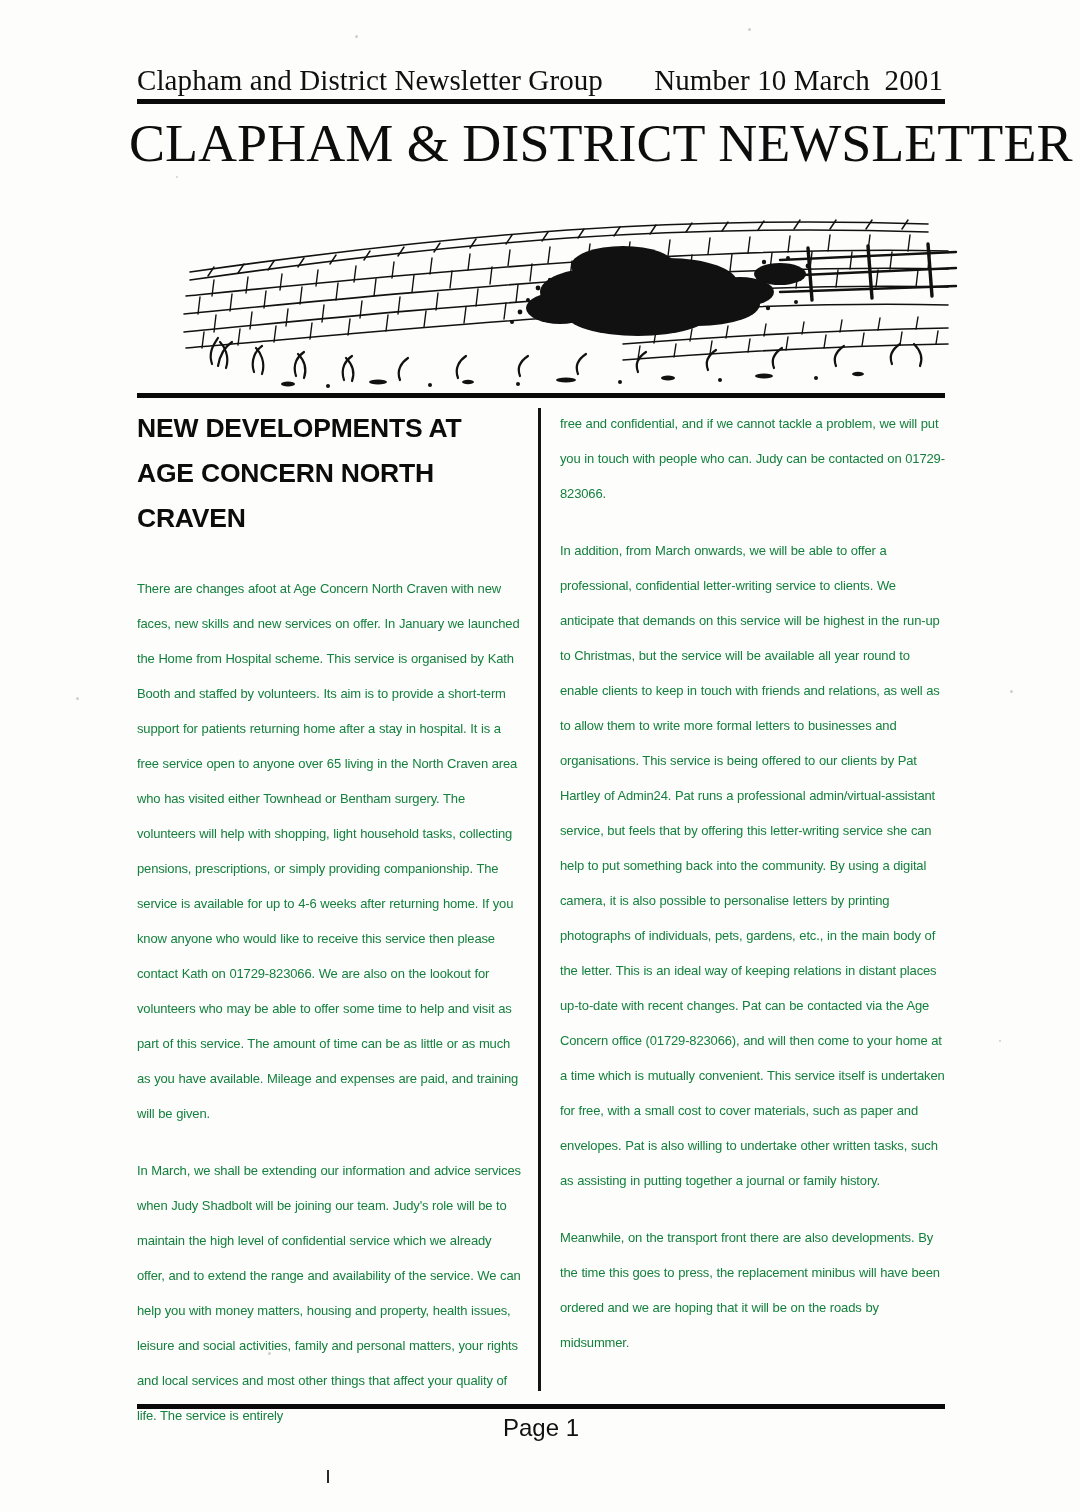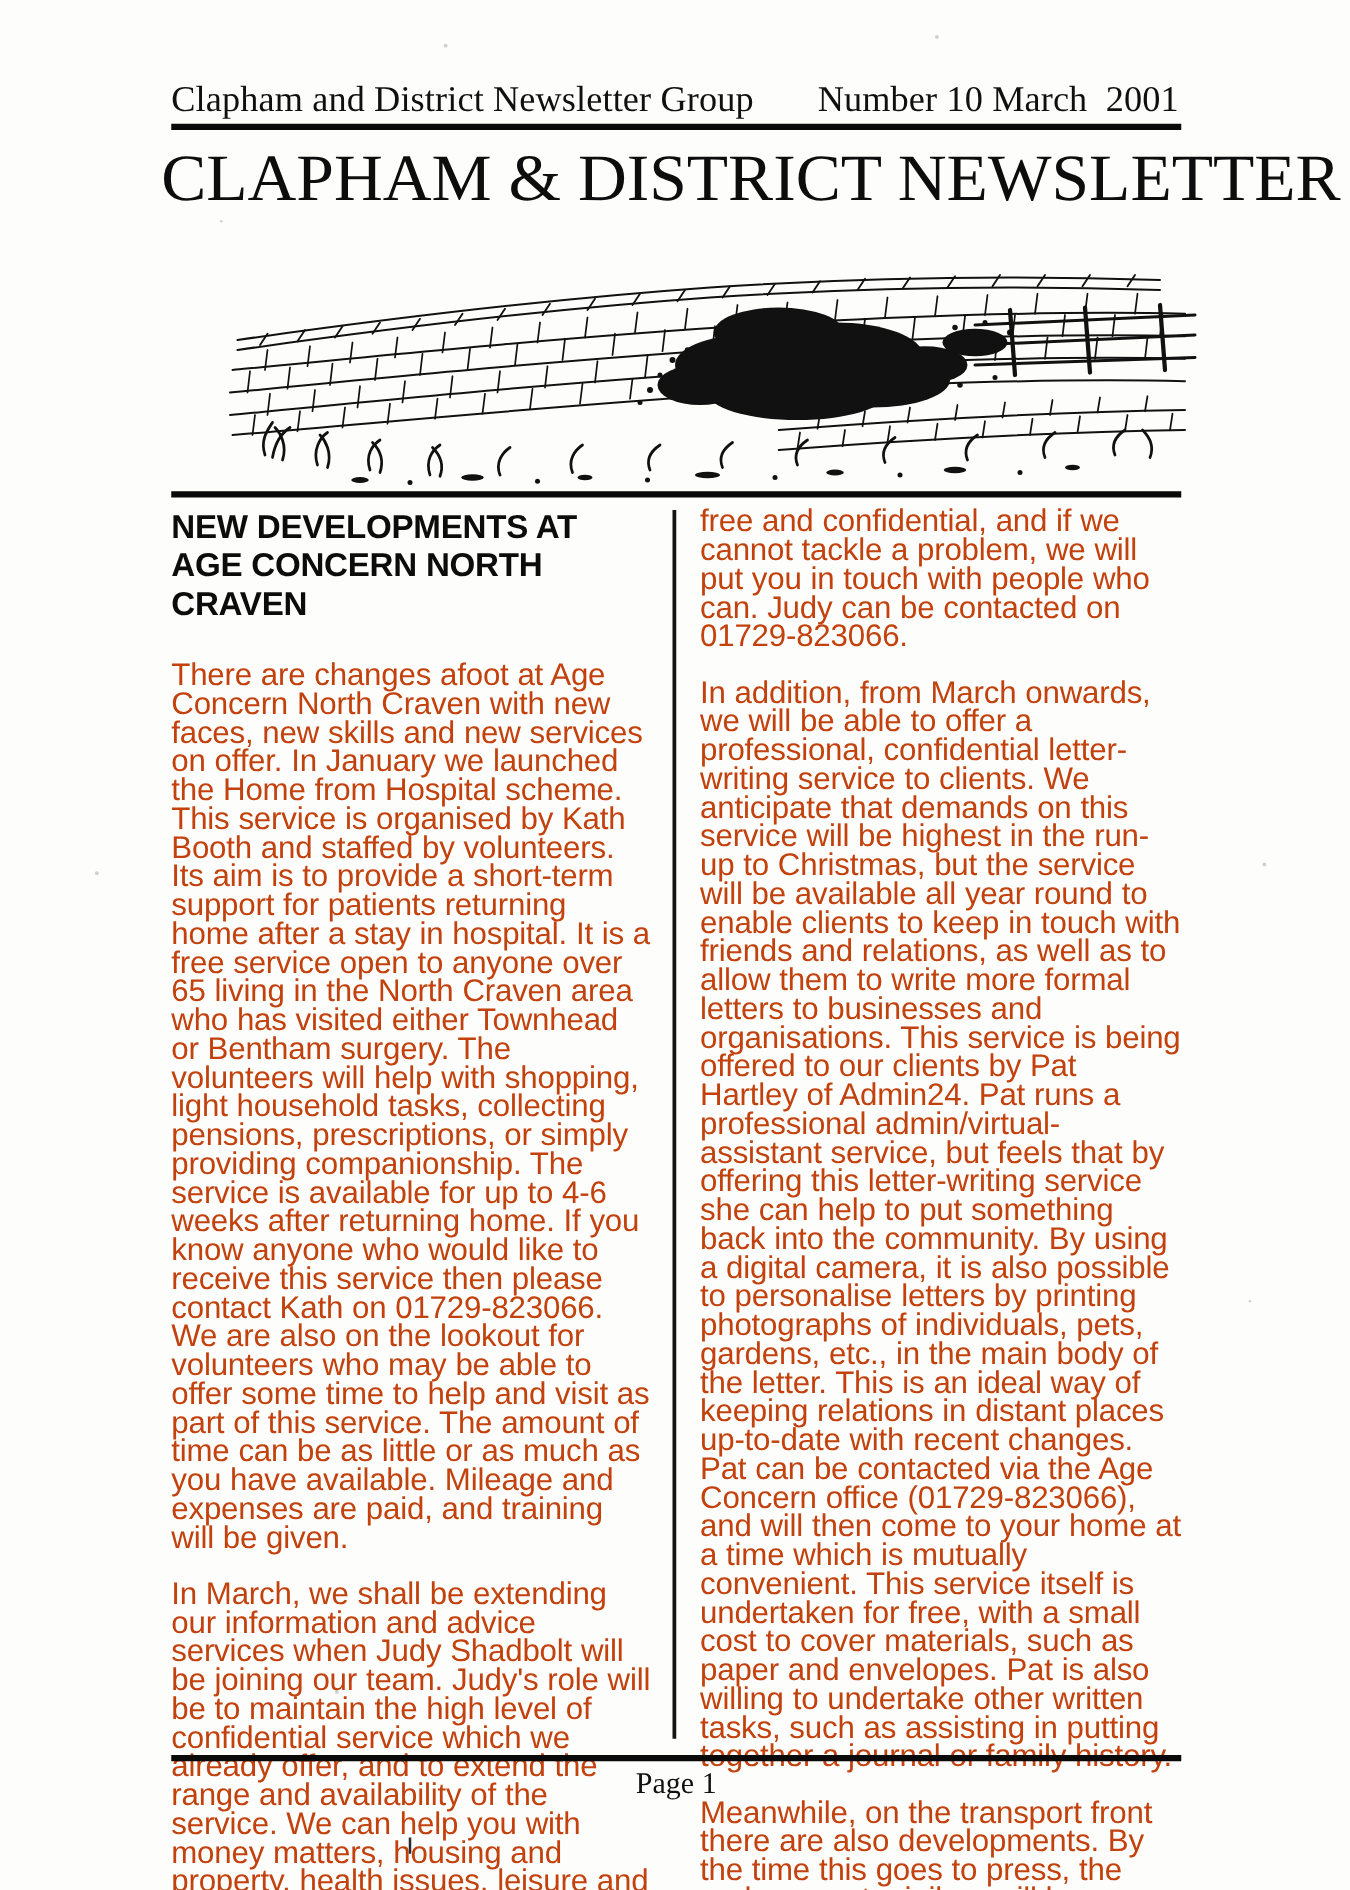"NEW DEVELOPMENTS AT AGE CONCERN" .article-title { line-height: 31px -> 45px }
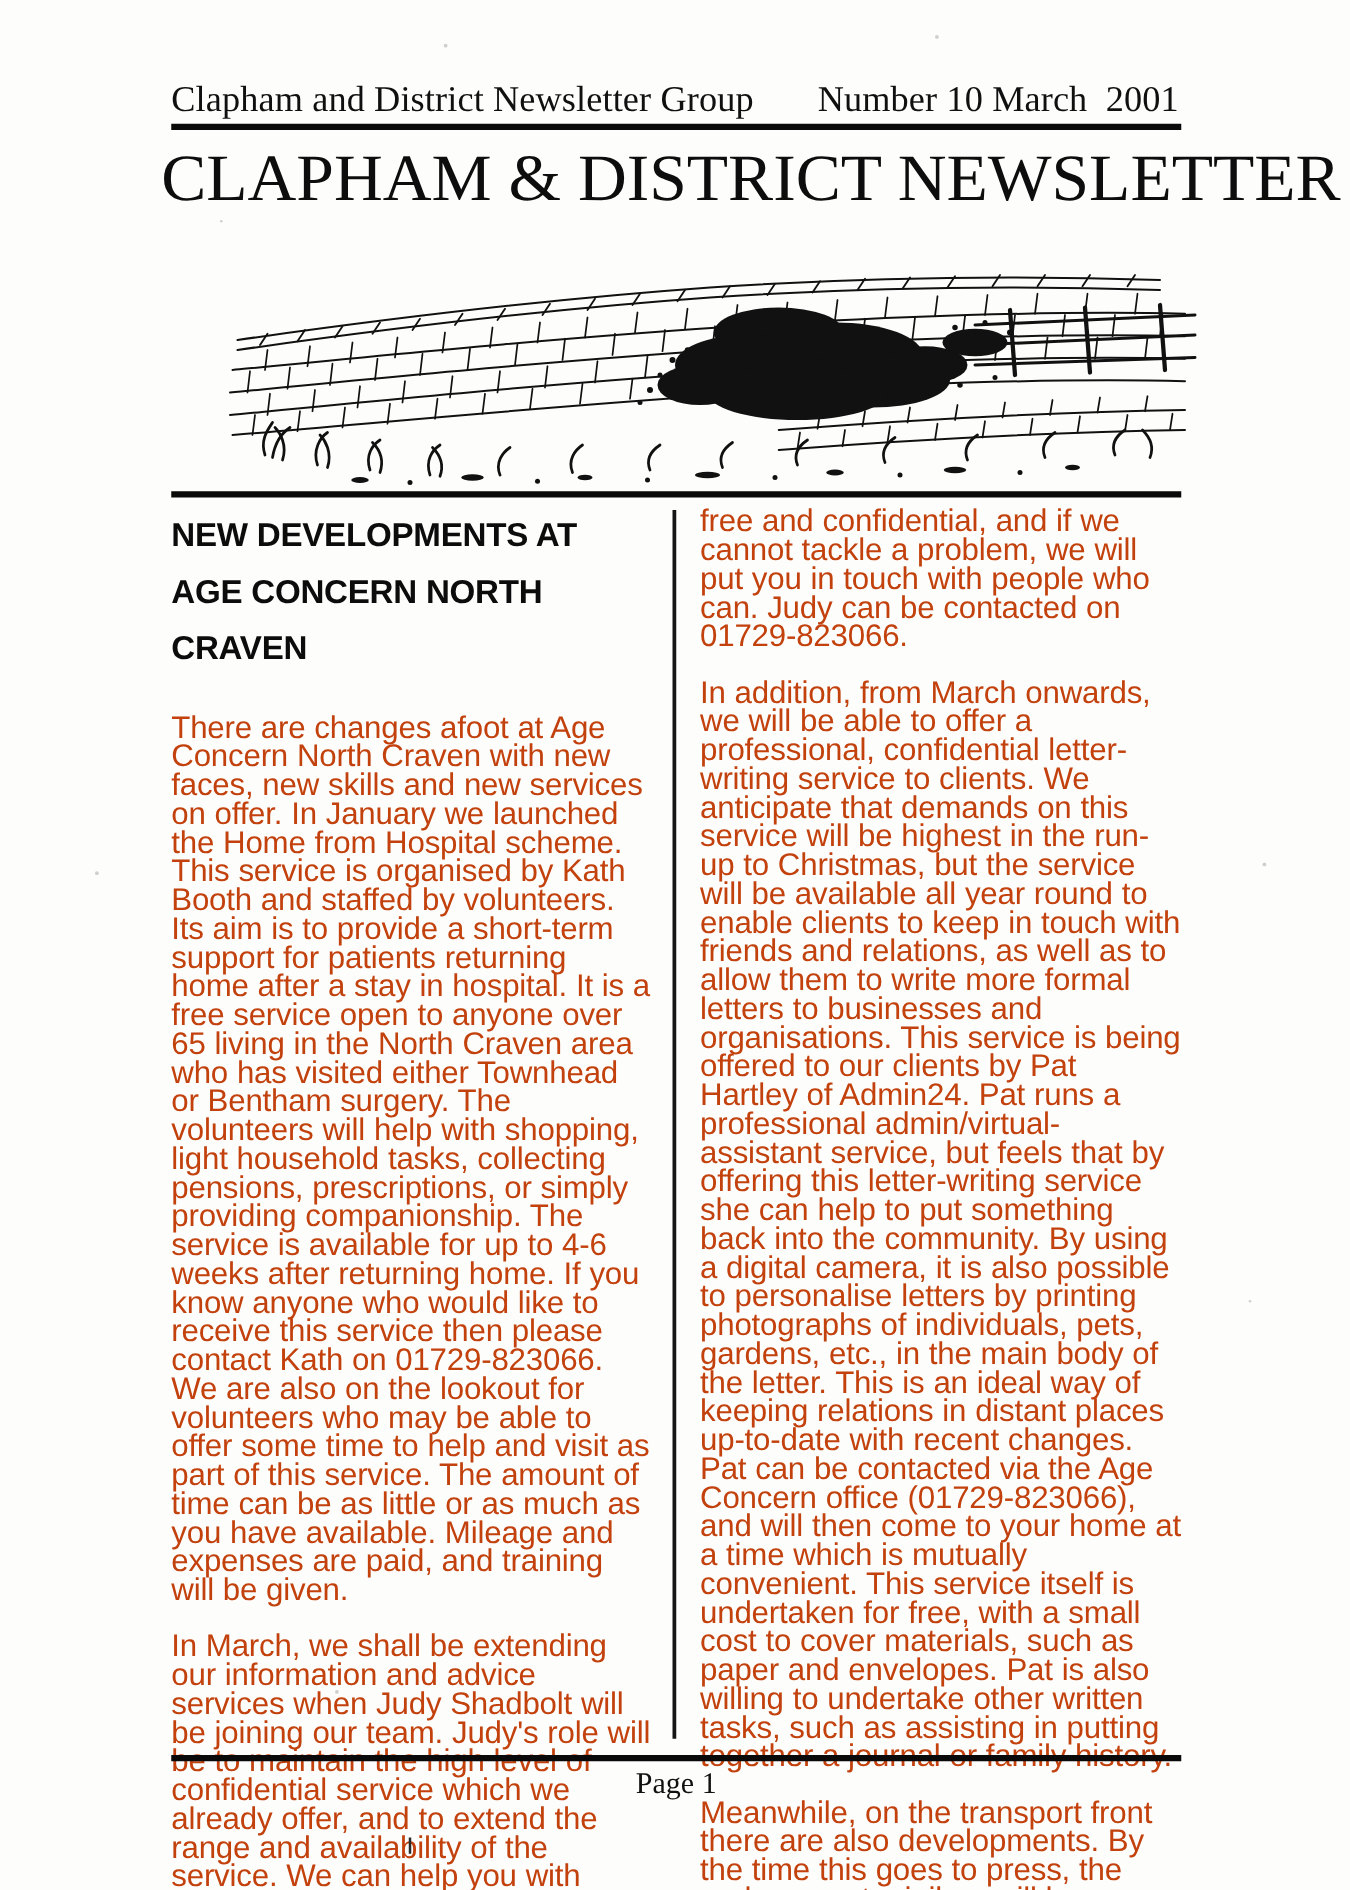"free and confidential, and if" p.body { color: #c2410c -> #15803d; font-size: 25px -> 13px; line-height: 23px -> 35px }
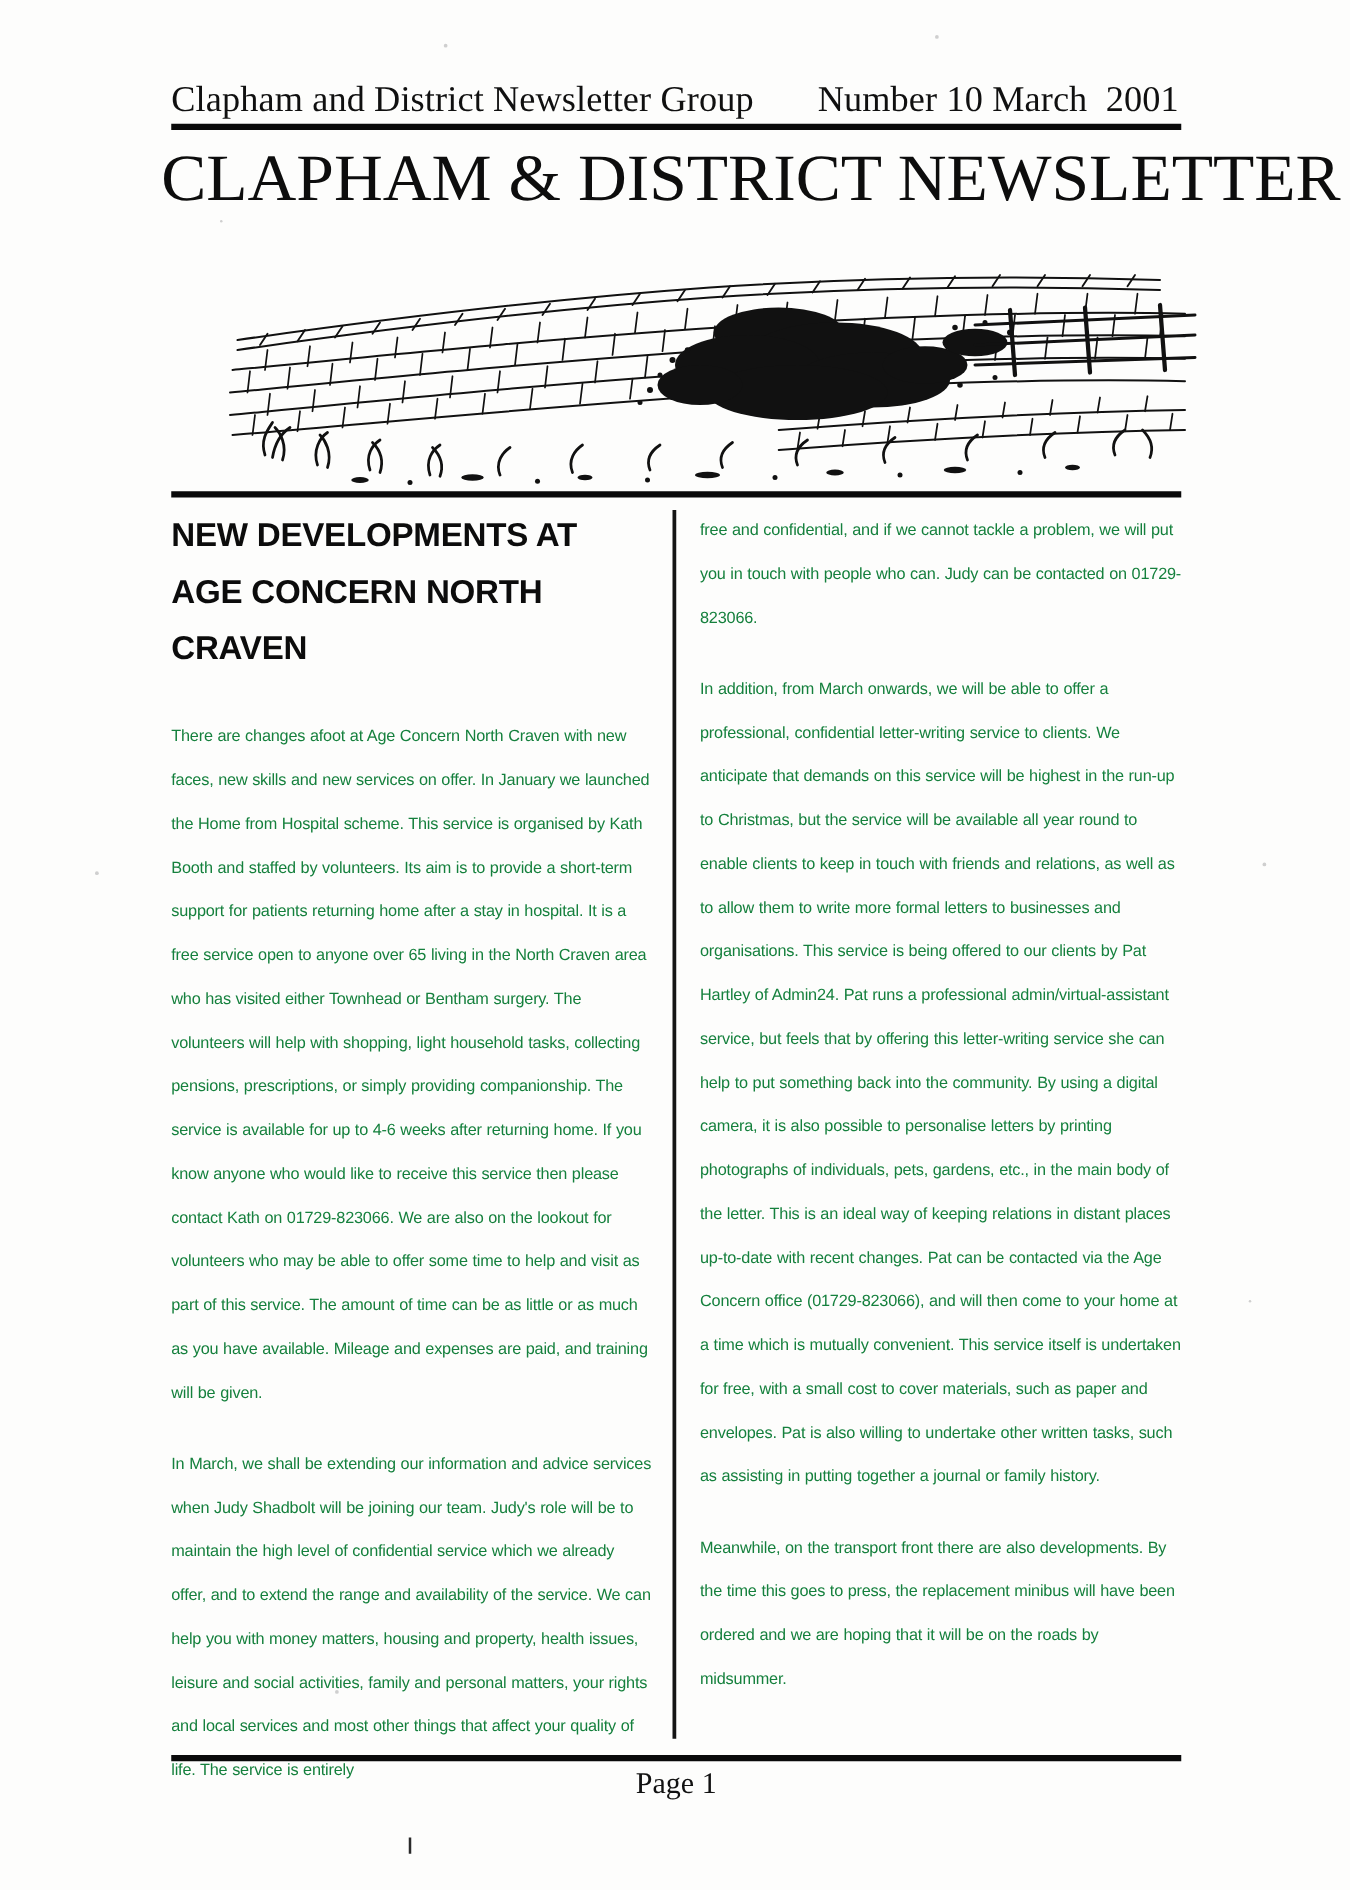"Page 1" .footer { font-family: Liberation Serif, serif -> Liberation Sans, sans-serif }
